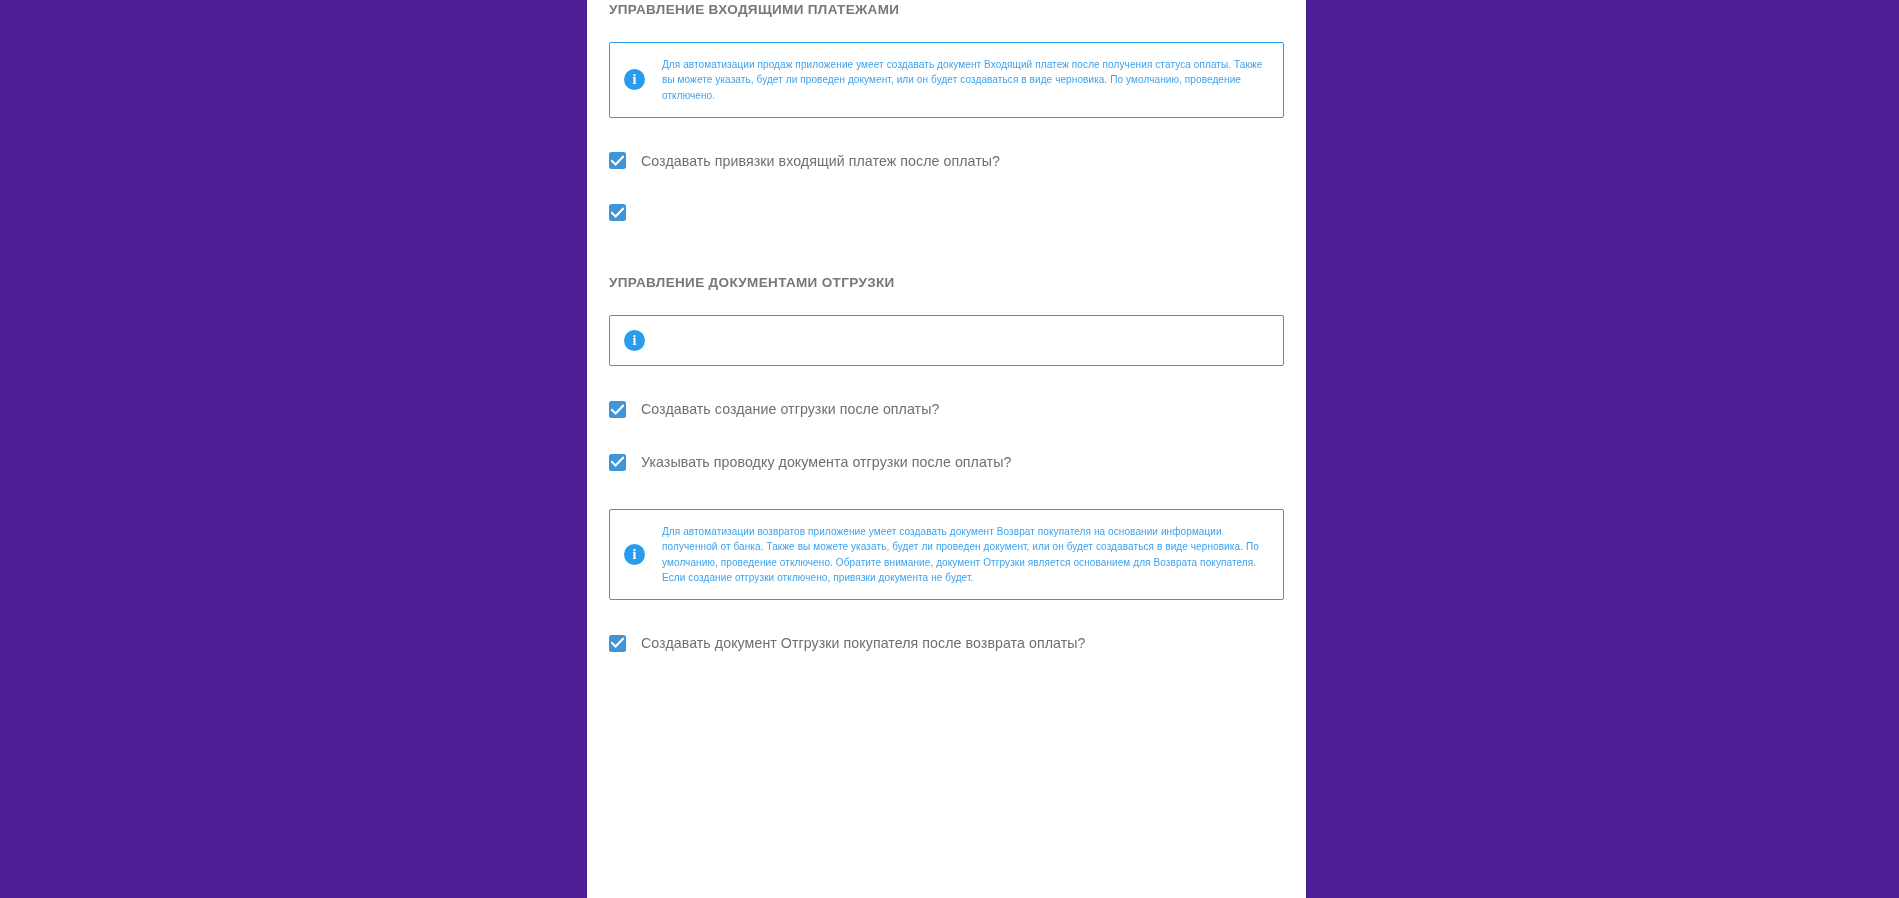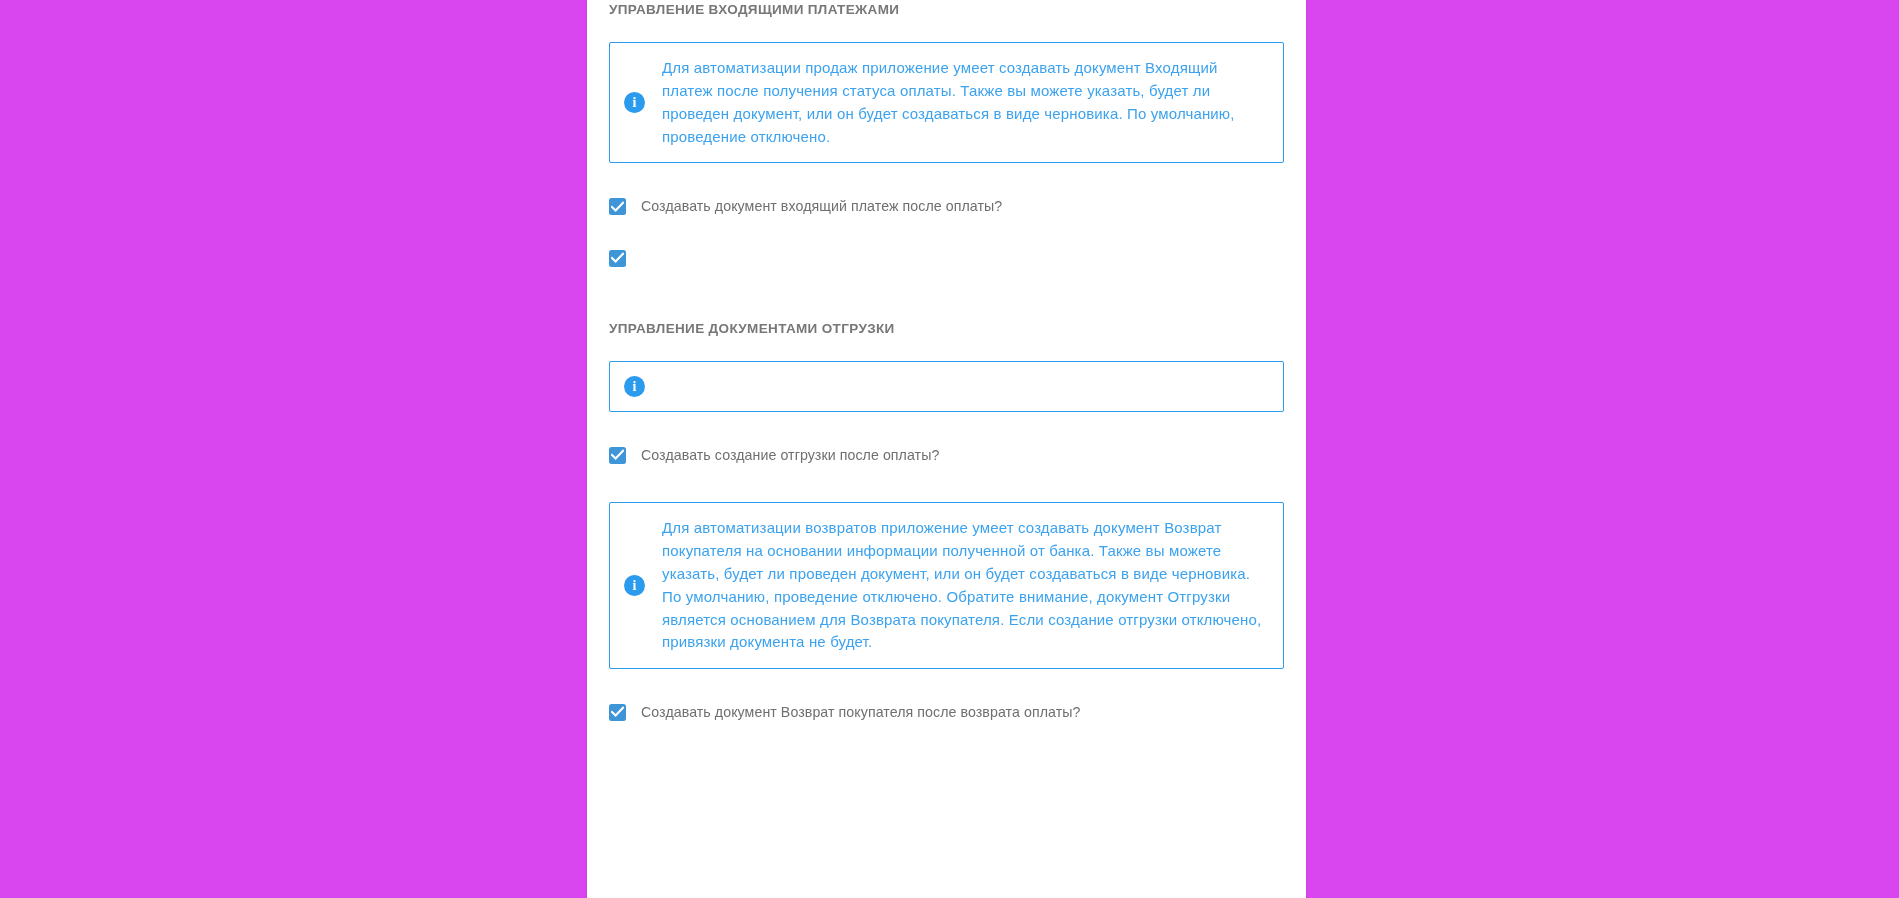"УПРАВЛЕНИЕ ВХОДЯЩИМИ ПЛАТЕЖАМИ" .page { background: #d946ef -> #4c1d95 }
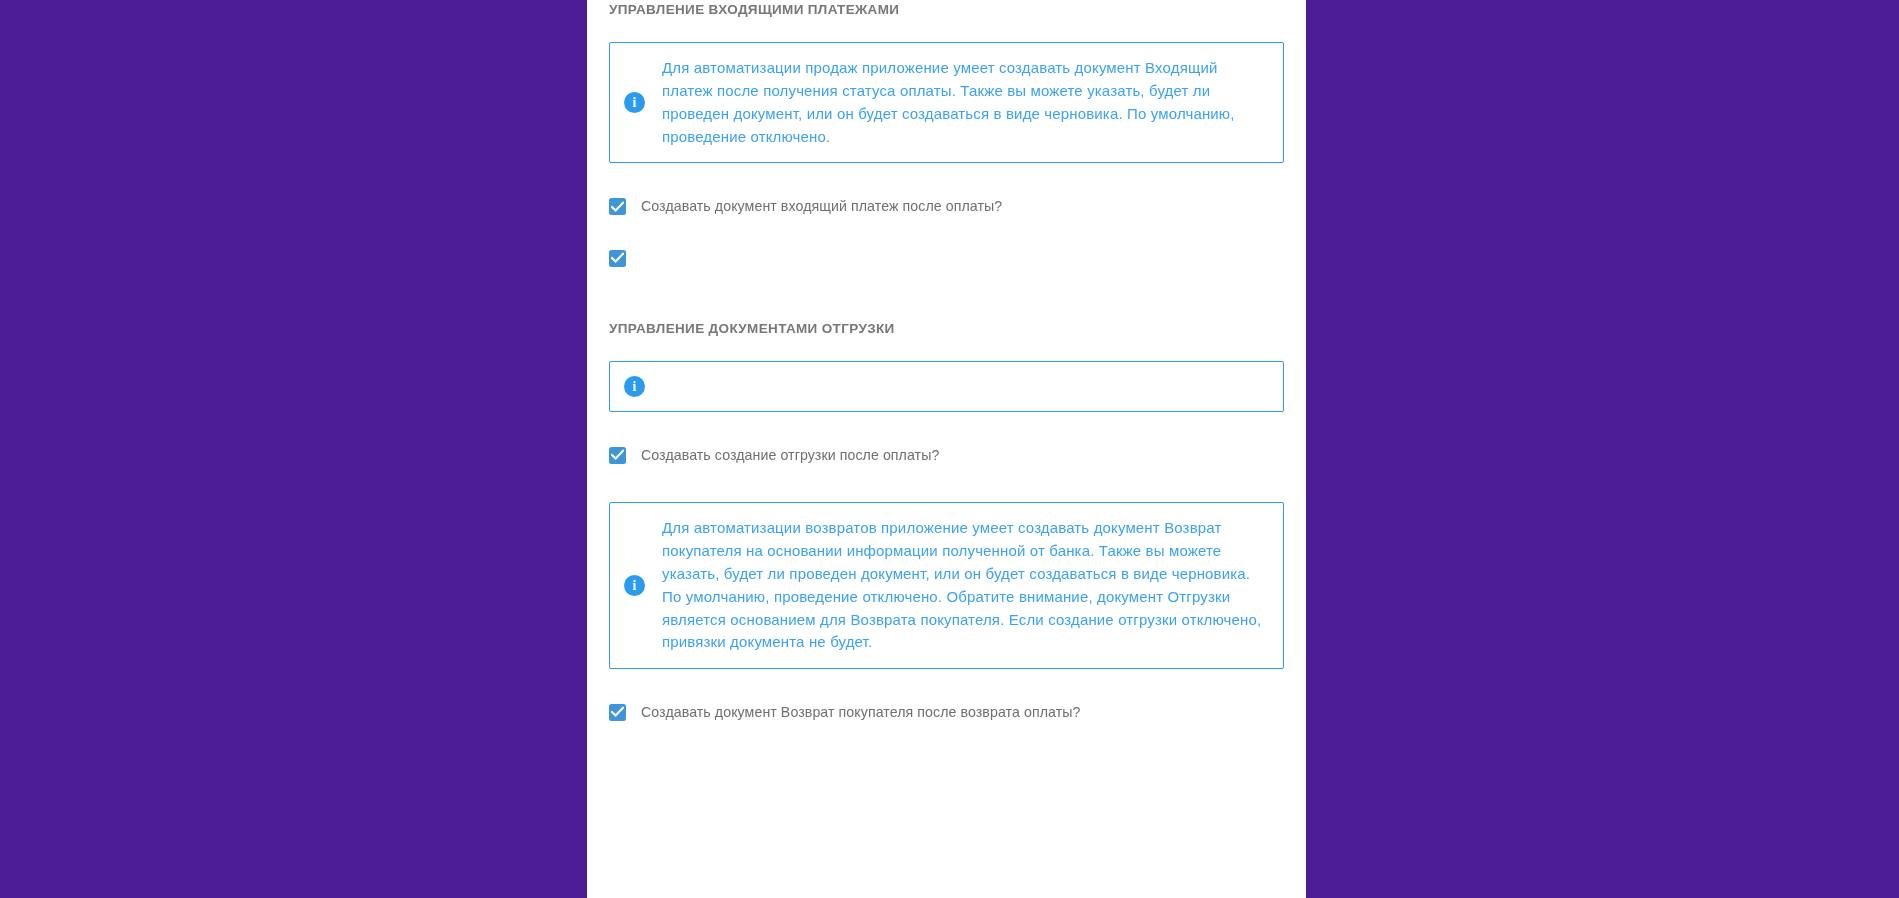"Для автоматизации продаж приложение" .info-text { font-size: 15px -> 10px }
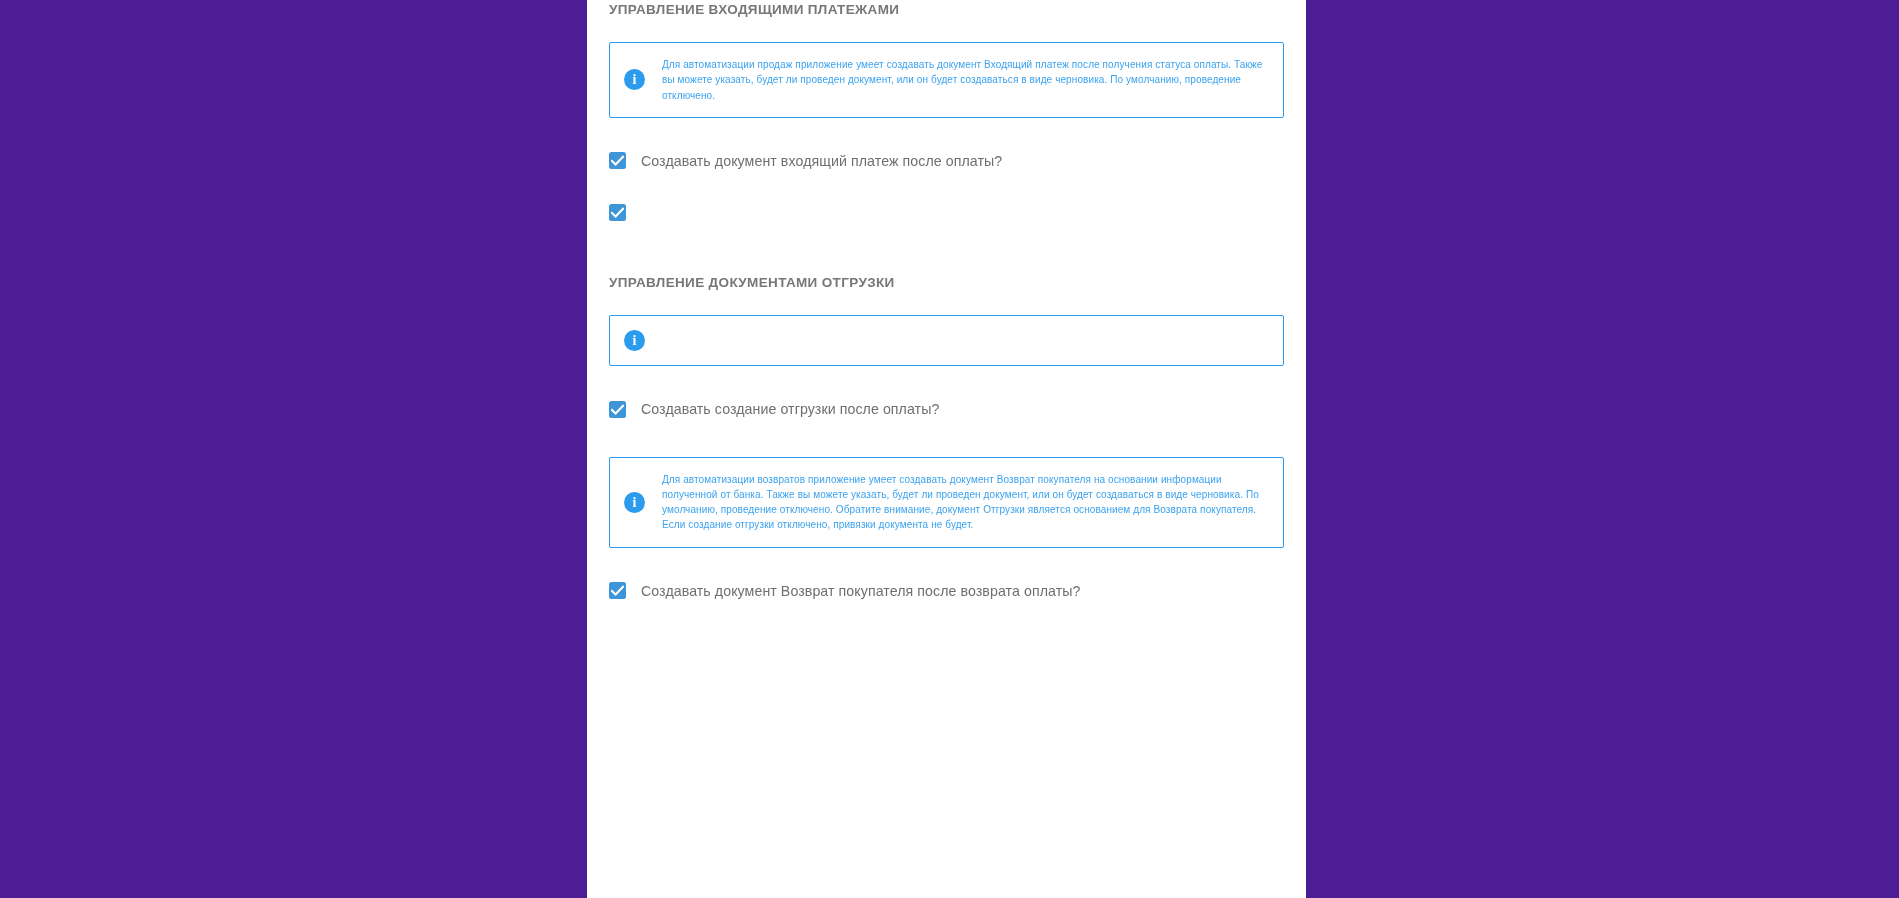"Создавать документ входящий платеж после" span.checkbox-label { text: документ -> привязки }
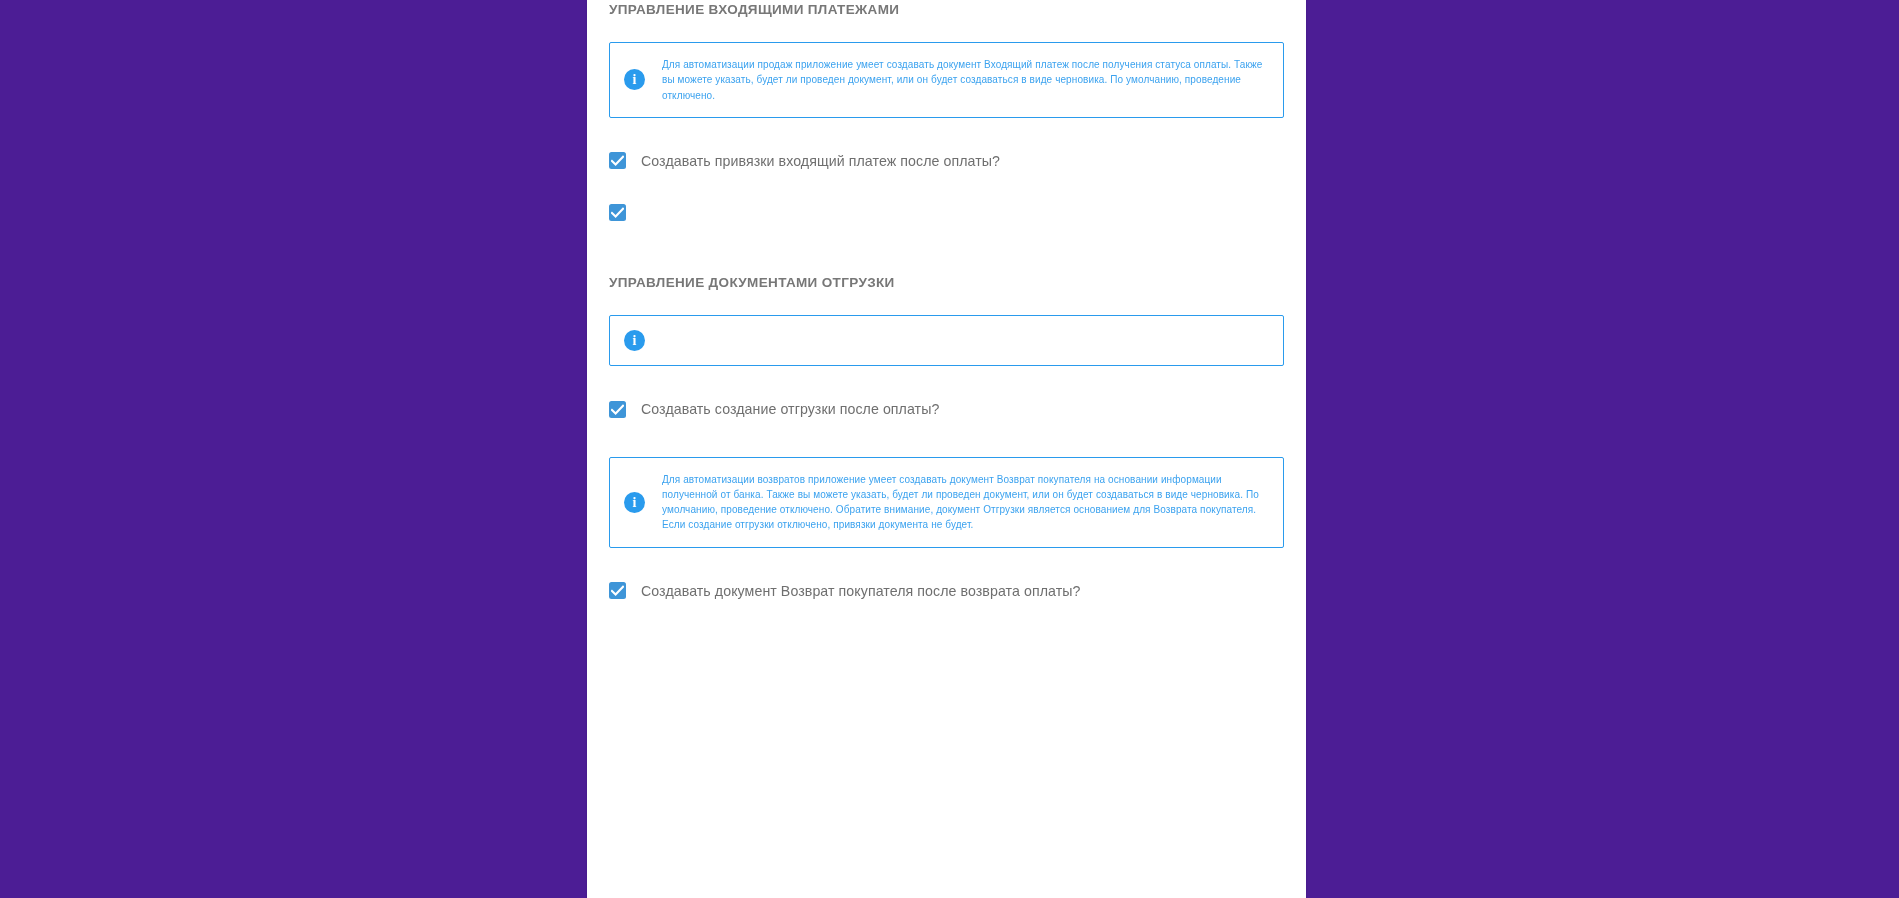"Указывать проводку документа отгрузки" div.checkbox-row { html: none -> <div> <span> <svg> <path></path> </svg> </span> <span>Указывать проводку документа отгрузки после оплаты?</span> </div> }
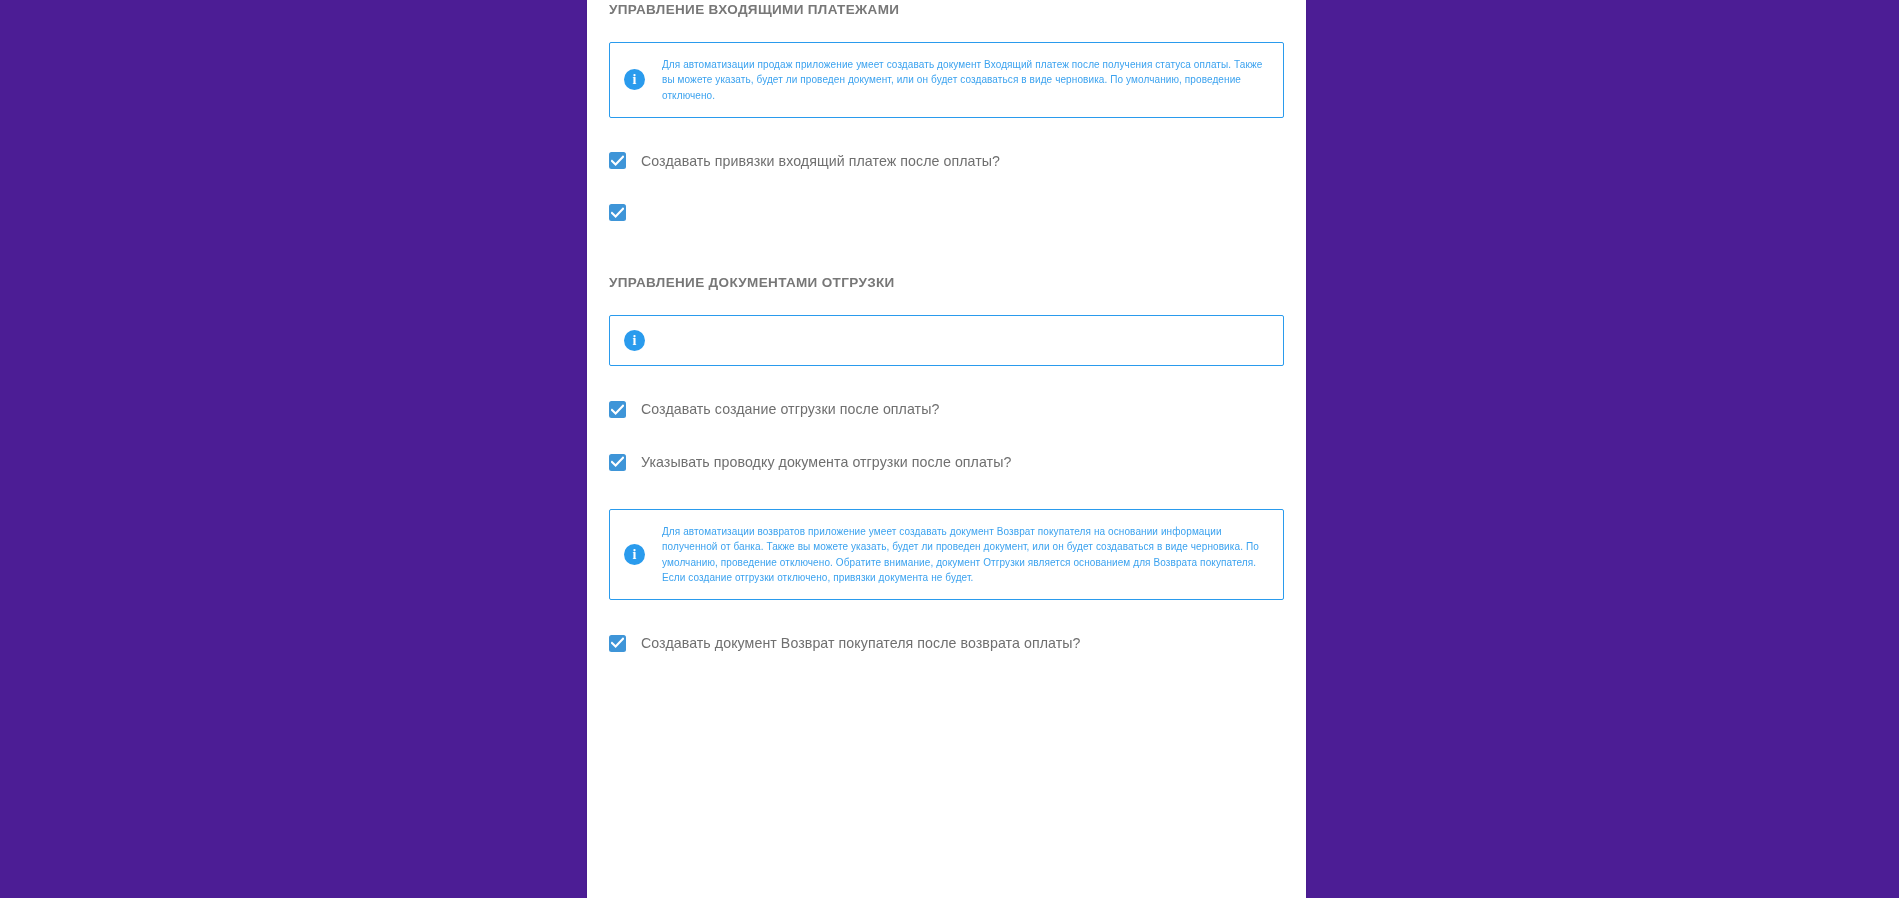"Создавать документ Возврат покупателя" span.checkbox-label { text: Возврат -> Отгрузки }
